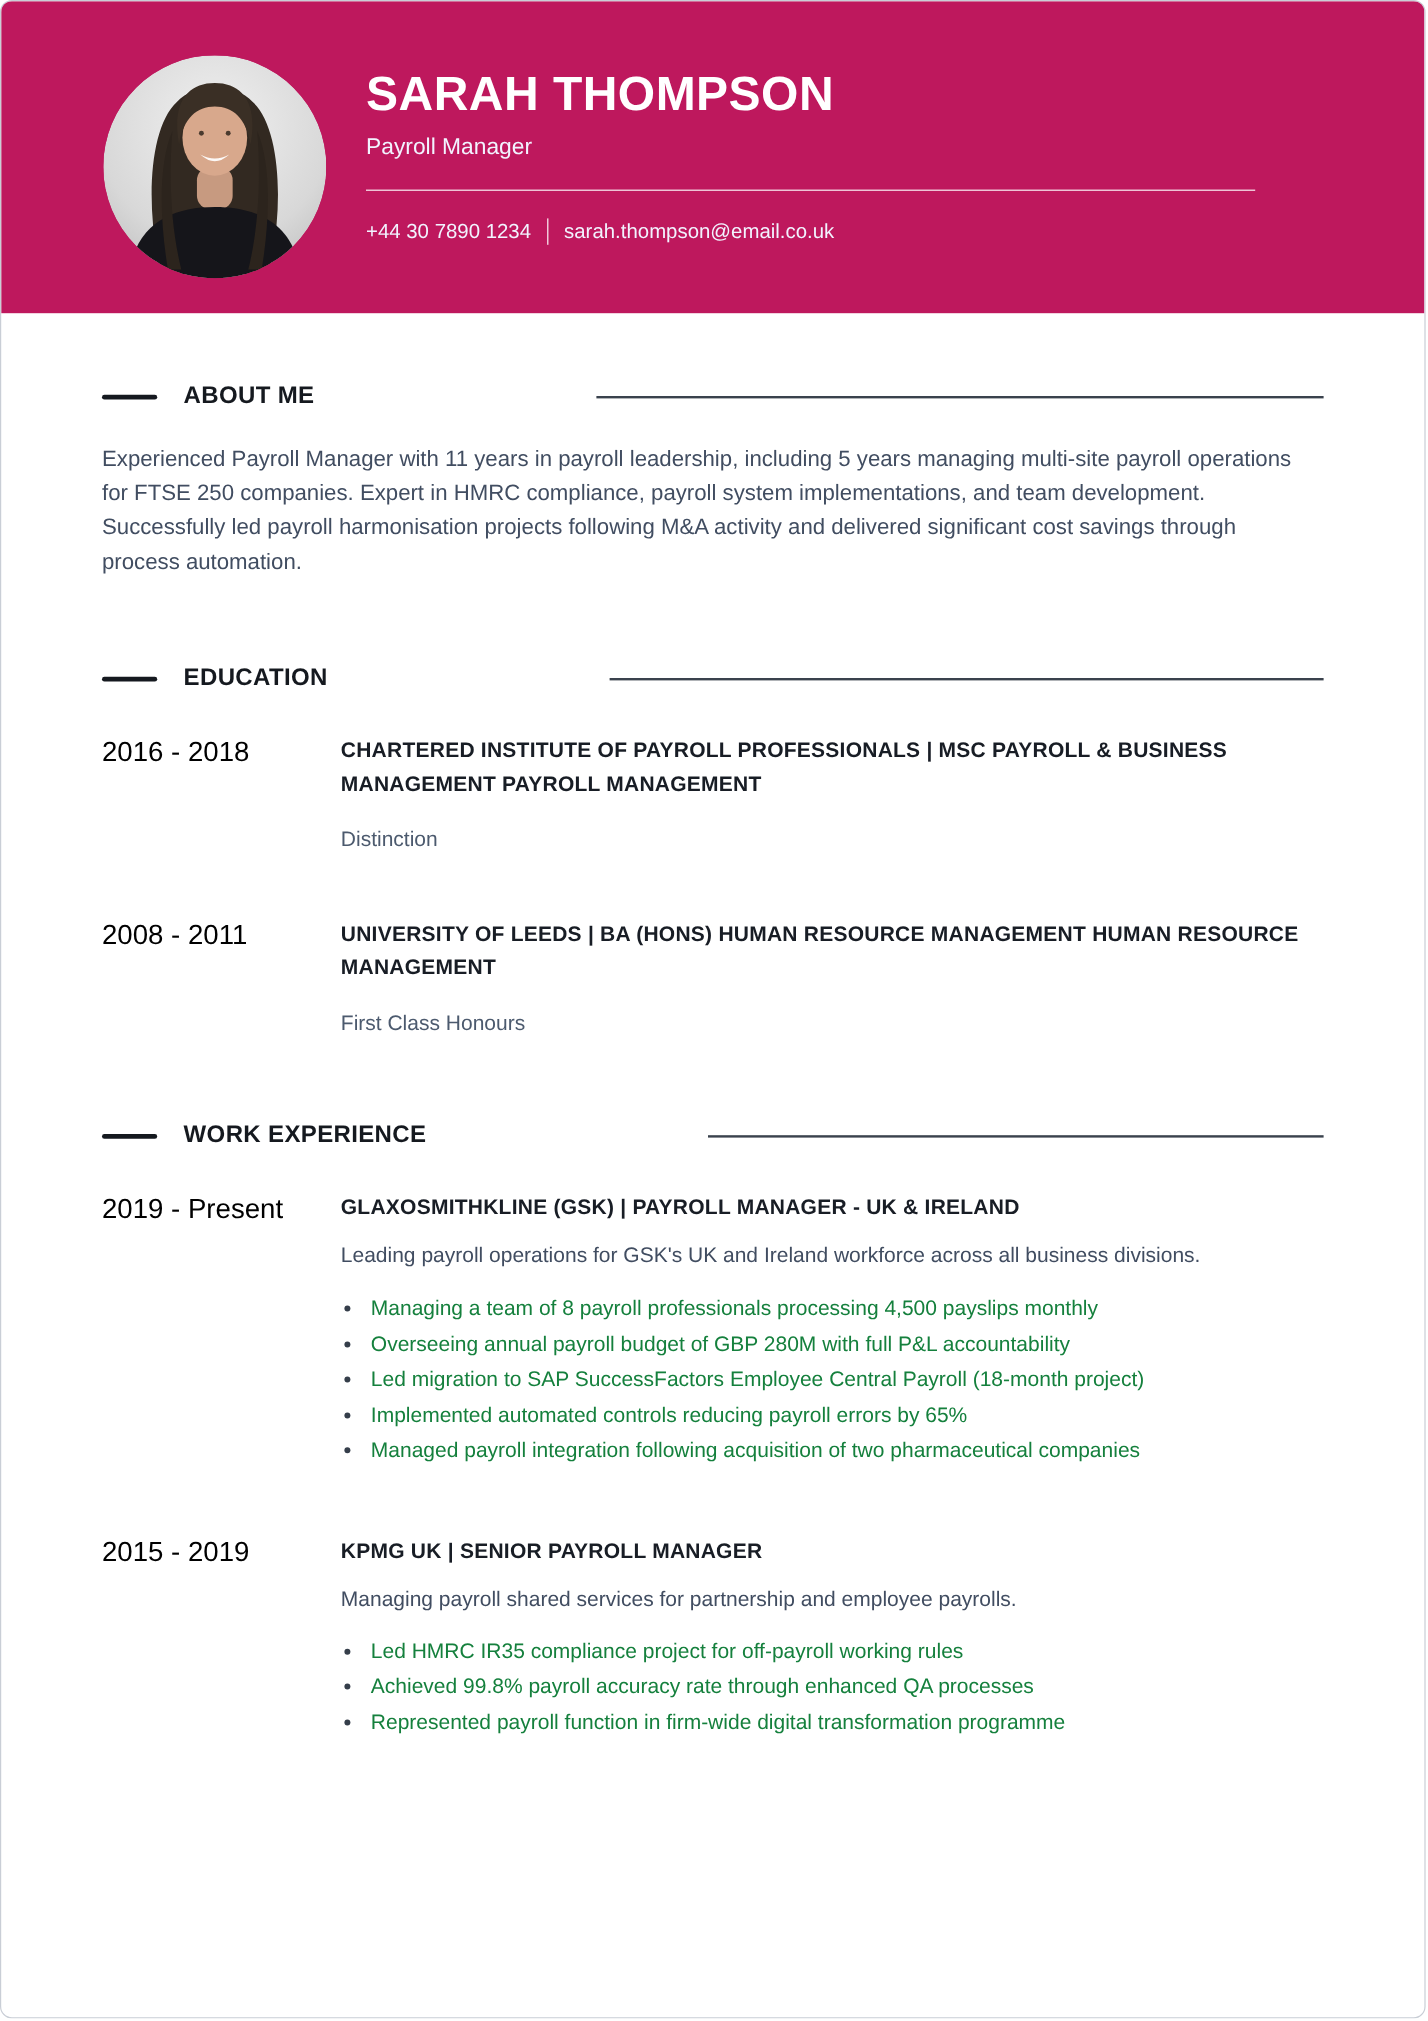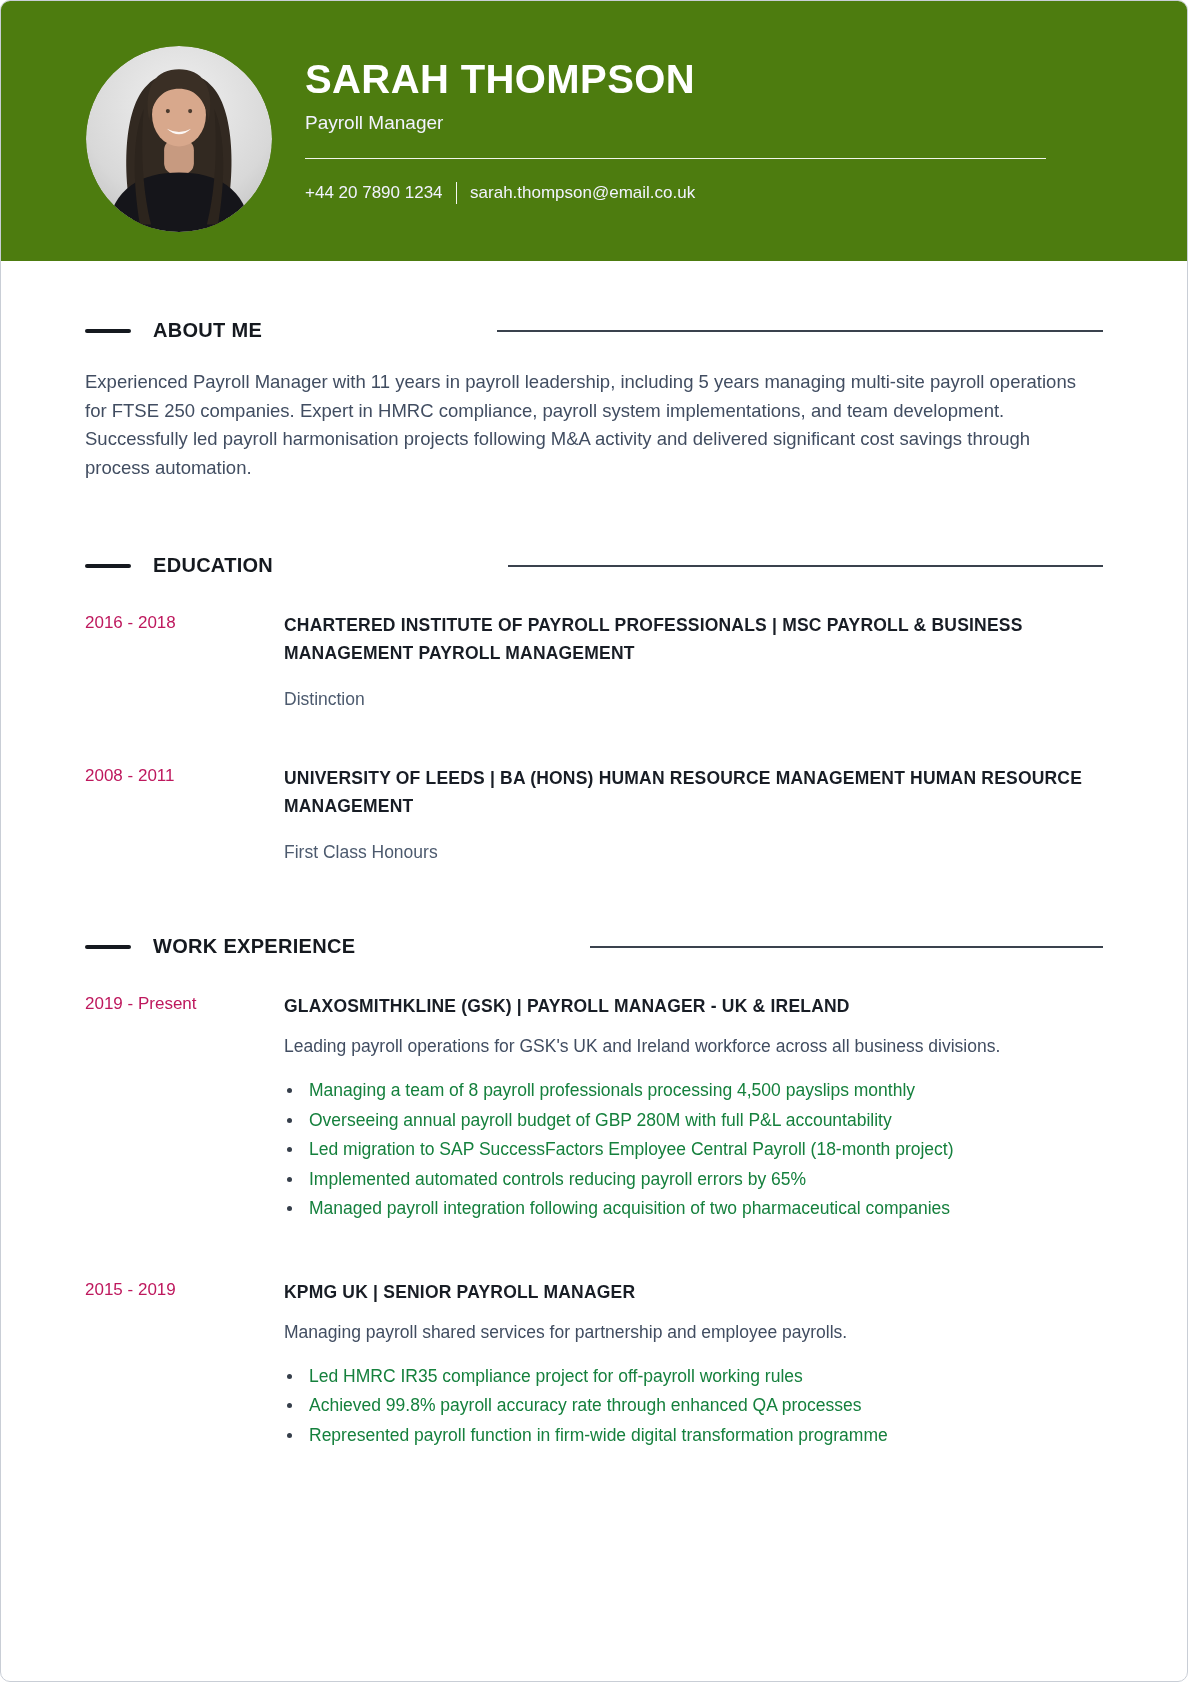"SARAH THOMPSON" .header { background: #4d7c0f -> #be185d }
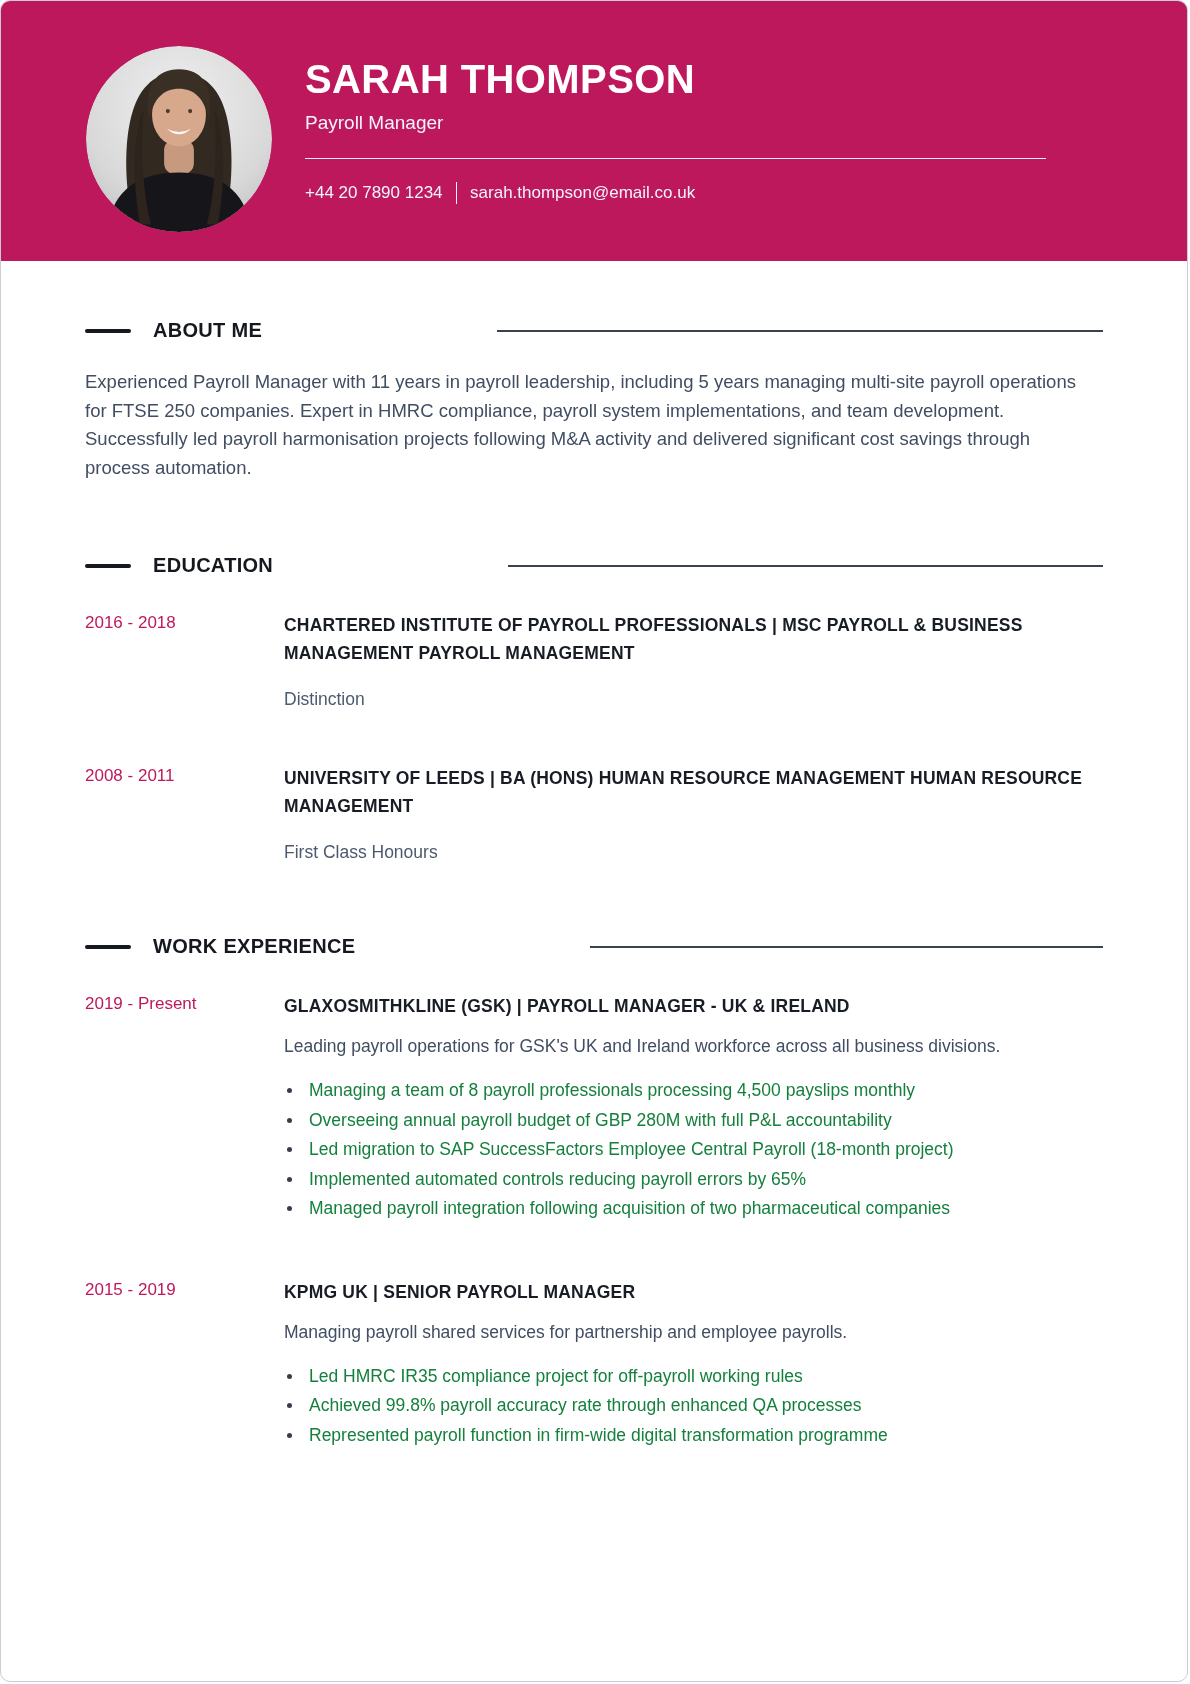"+44 20 7890 1234" span { text: 20 -> 30 }
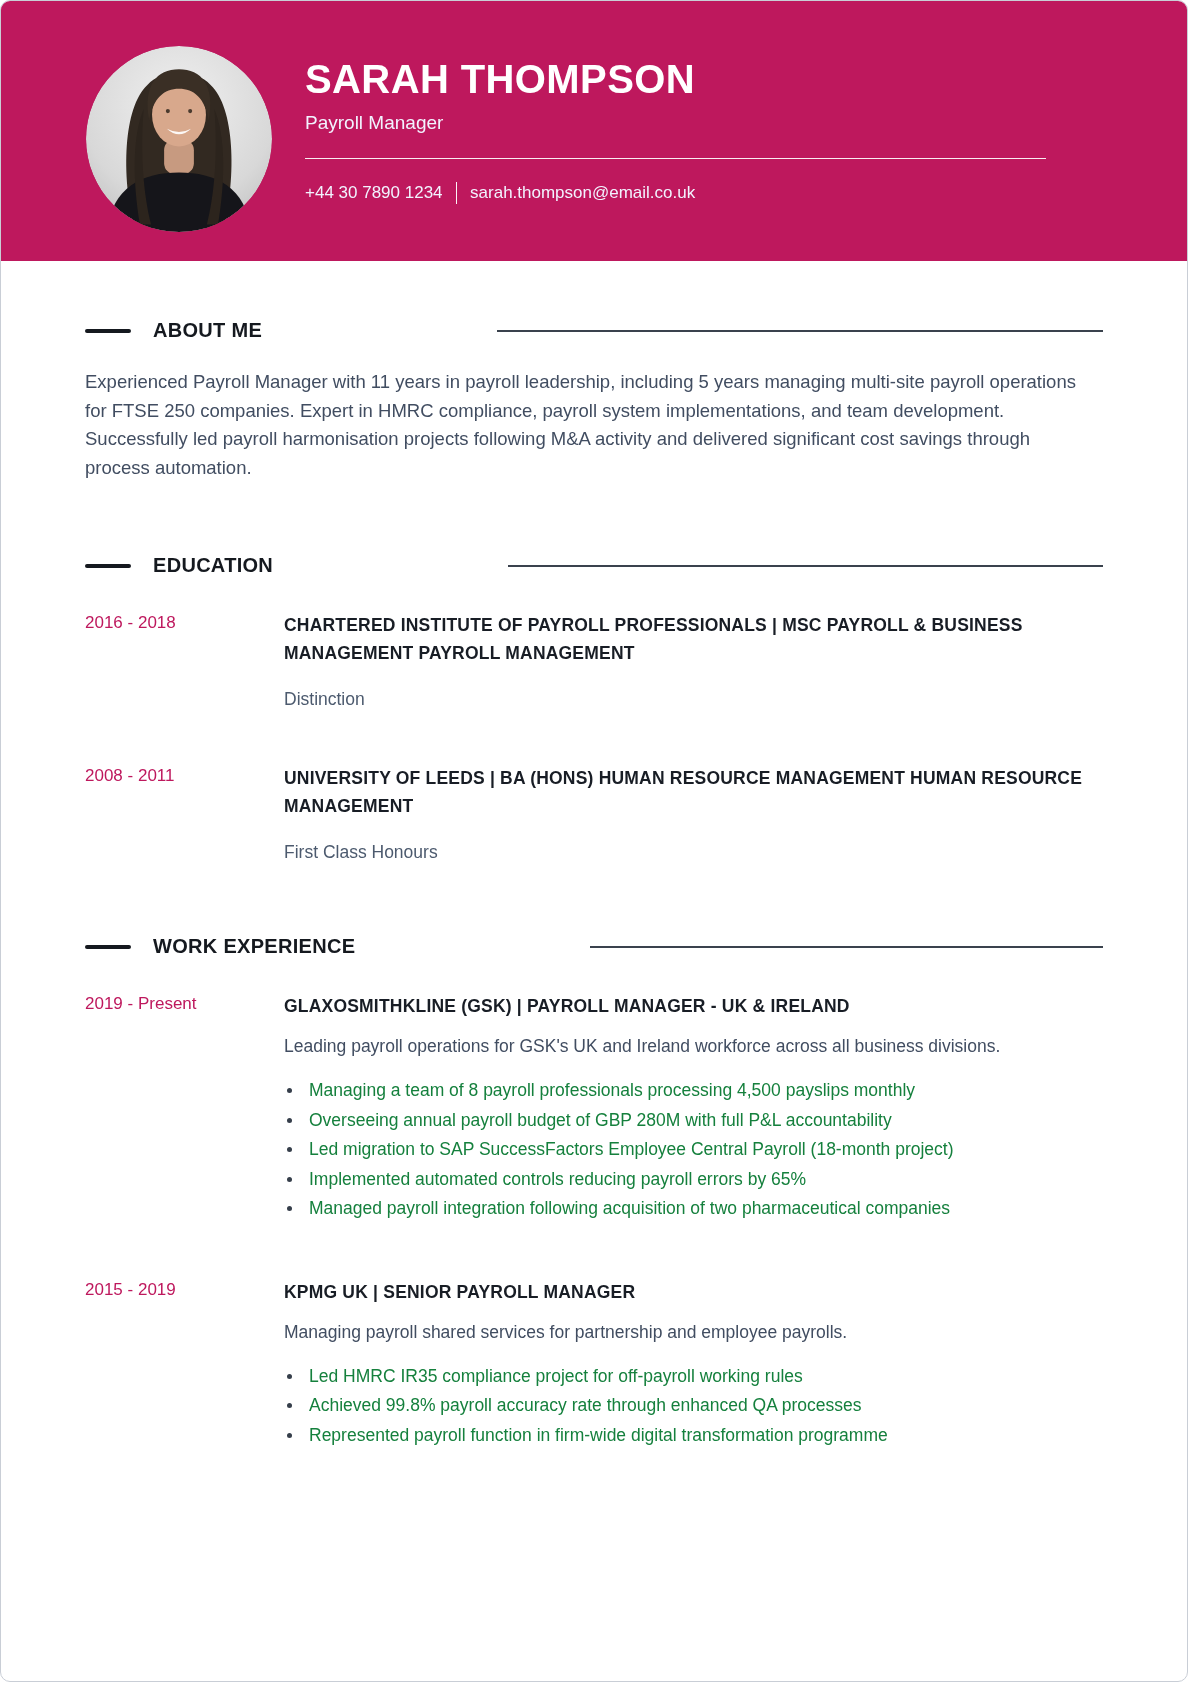"2016 - 2018" .dates { color: #be185d -> #000000; font-size: 17px -> 23px }
